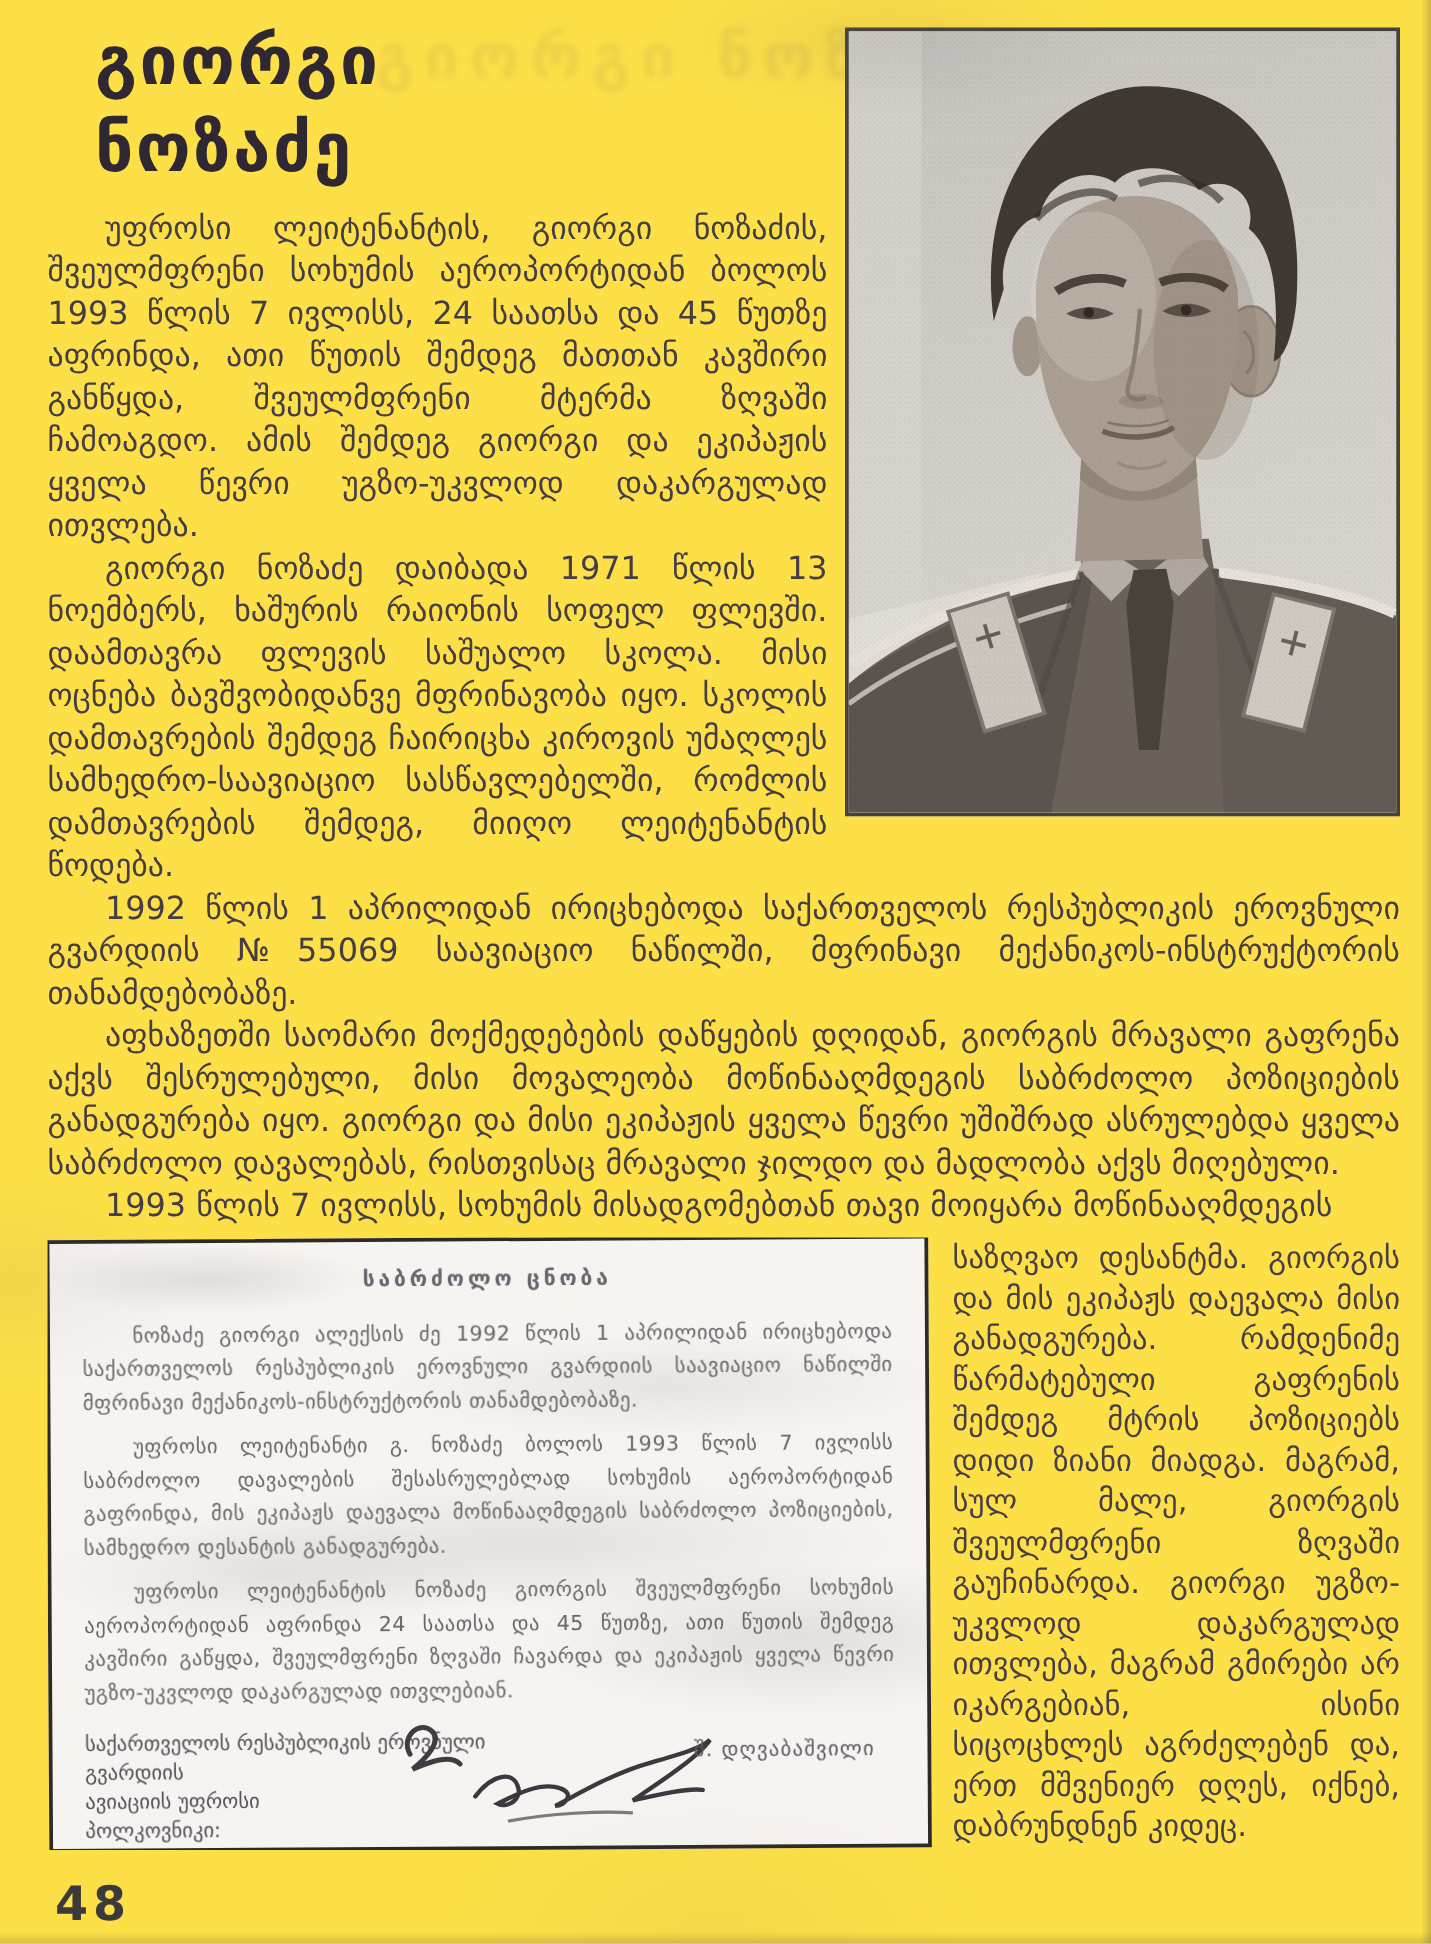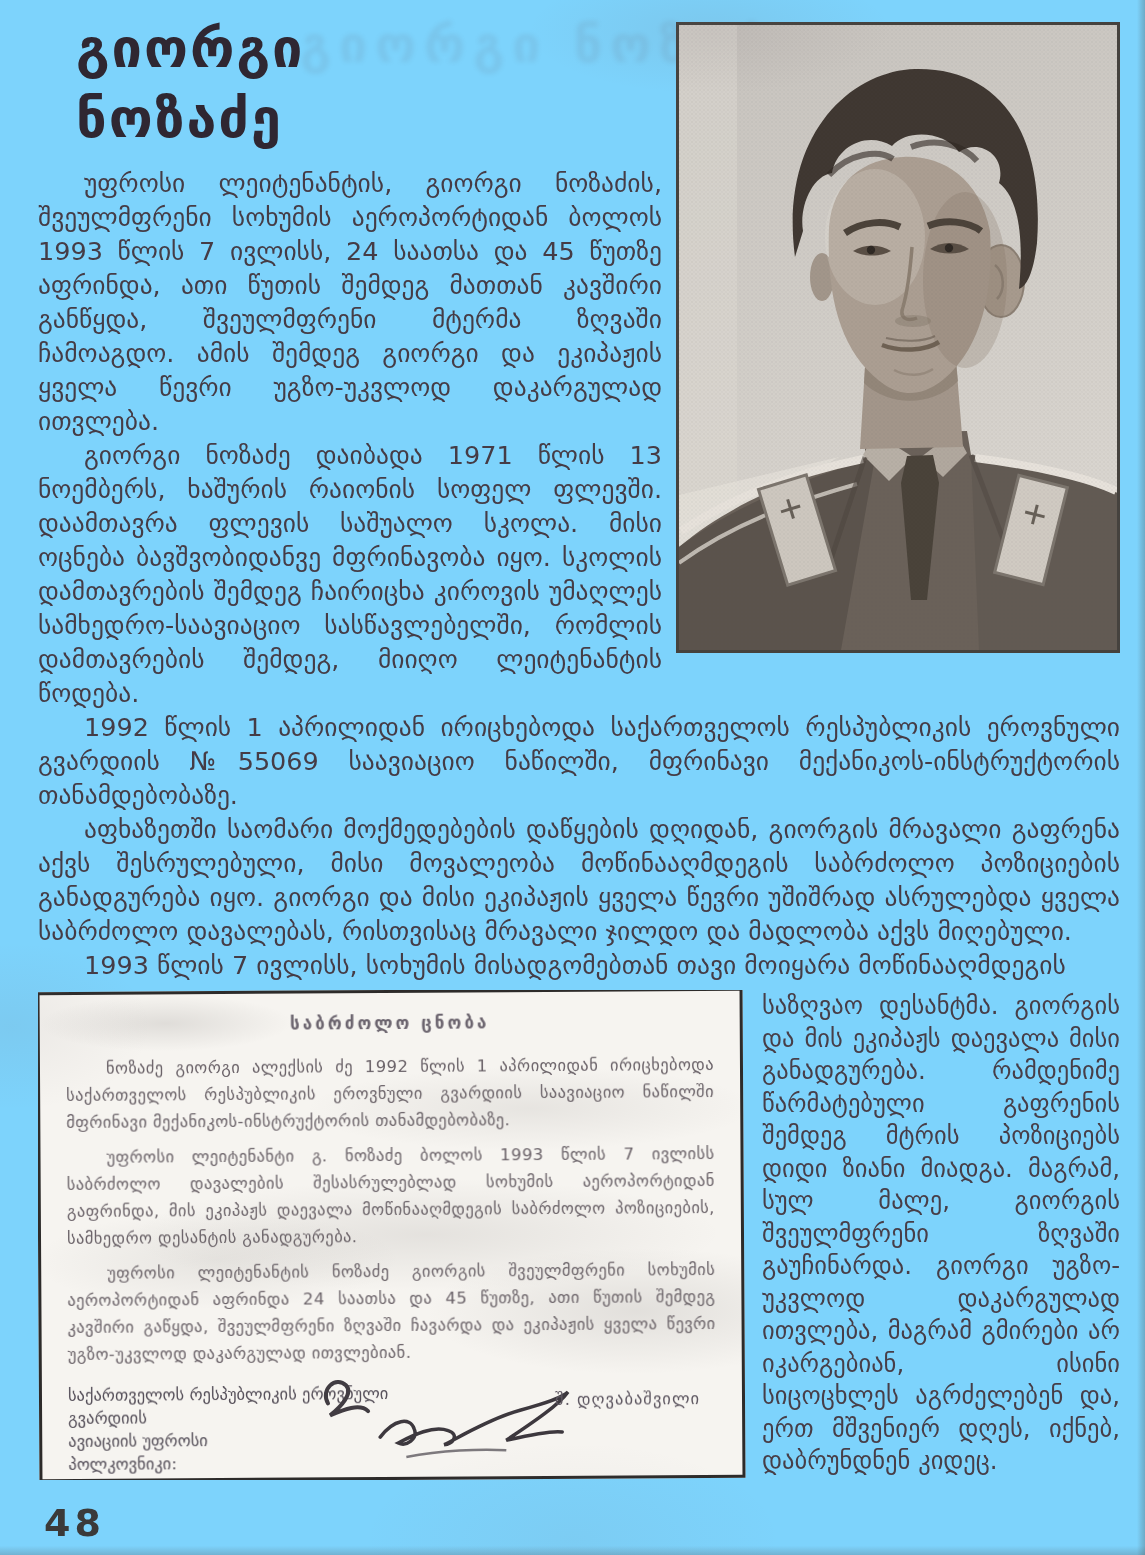"48" .page { background: #7dd3fc -> #fde047 }
